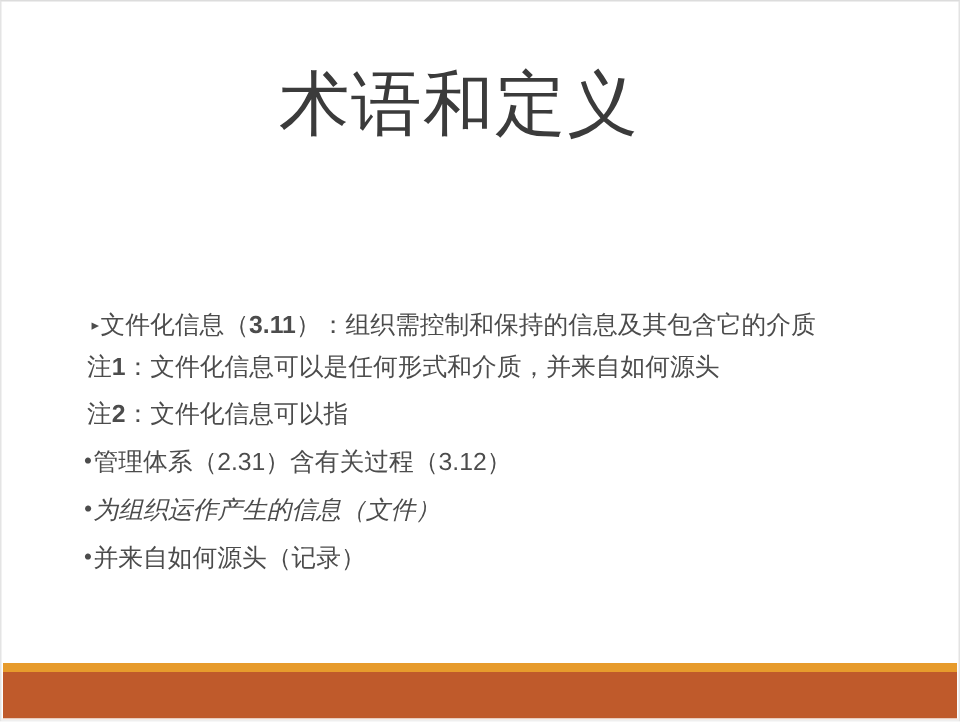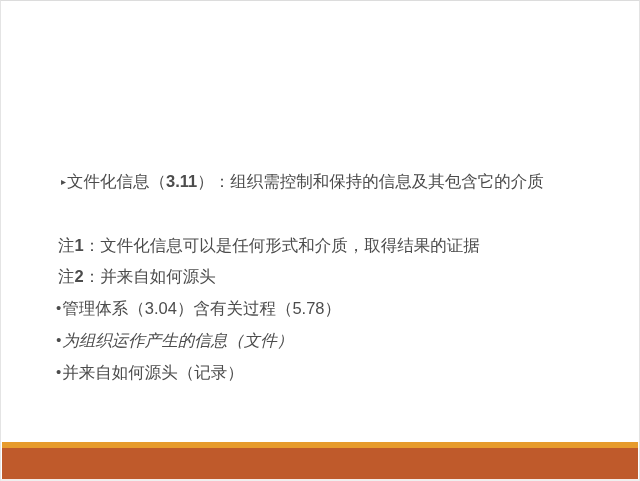"术语和定义" div { html: none -> <div> <div>术语和定义</div> </div> }
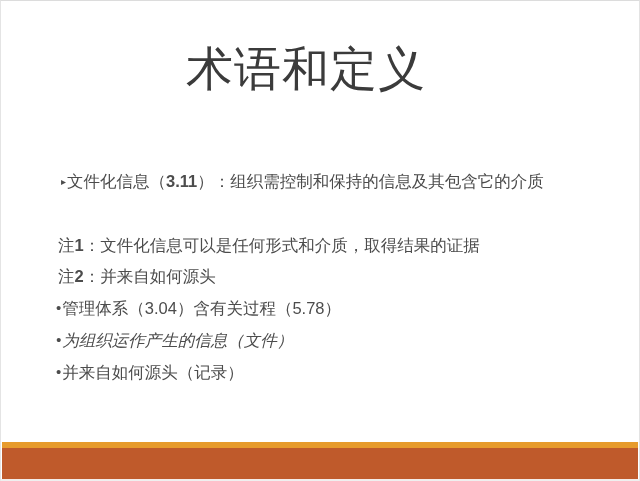"▸文件化信息（3.11）：组织需控制和保持的信息及其包含它的介质" .lvl1 { margin-top: none -> 36px }
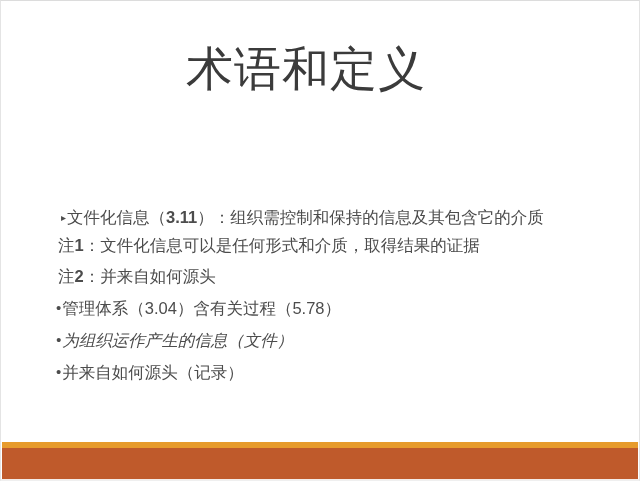"文件化信息可以是任何形式和介质，取得结果的证据" span { text: 取得结果的证据 -> 并来自如何源头 }
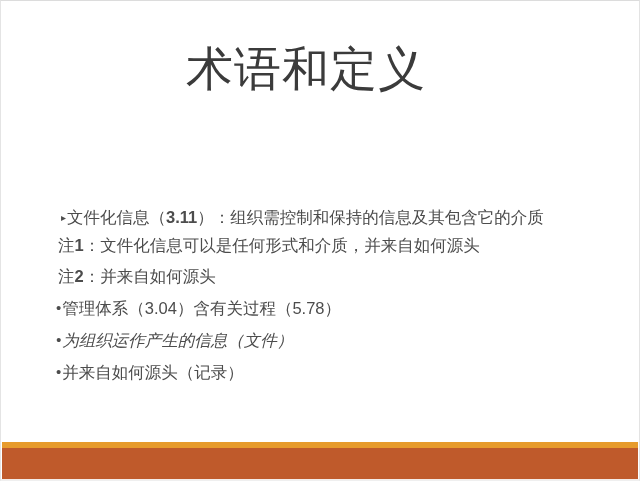"并来自如何源头" span { text: 并来自如何源头 -> 文件化信息可以指 }
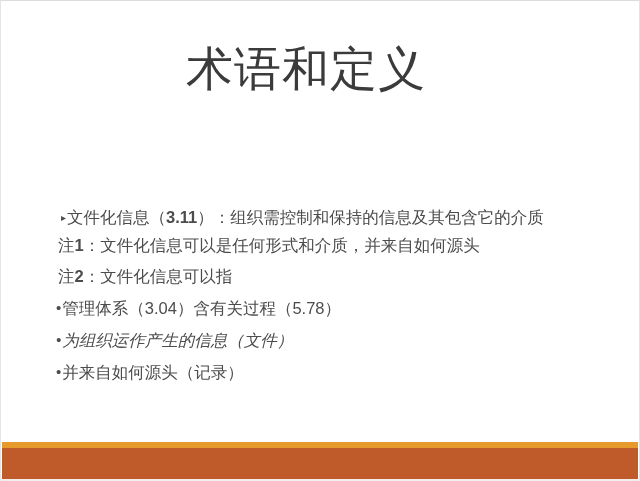"管理体系（3.04）含有关过程（5.78）" span { text: 3.04）含有关过程（5.78 -> 2.31）含有关过程（3.12 }
